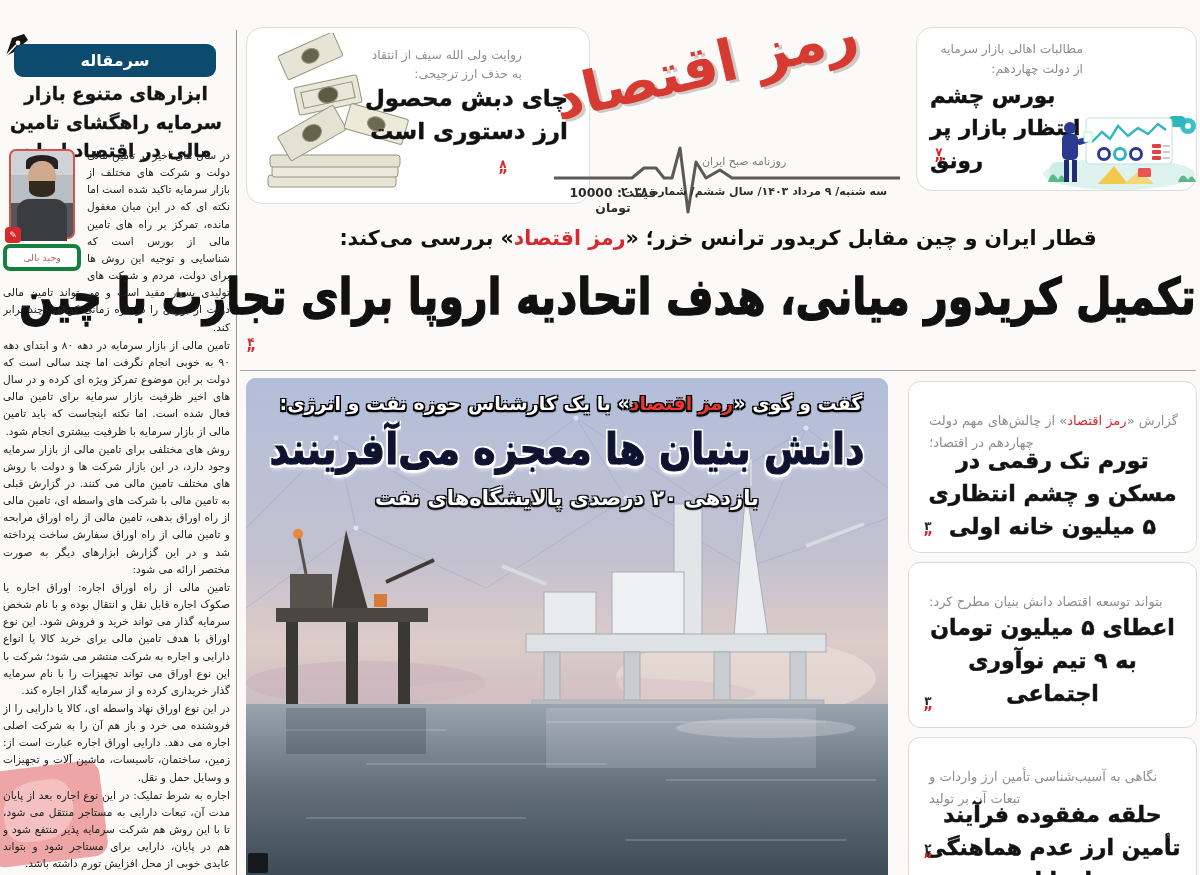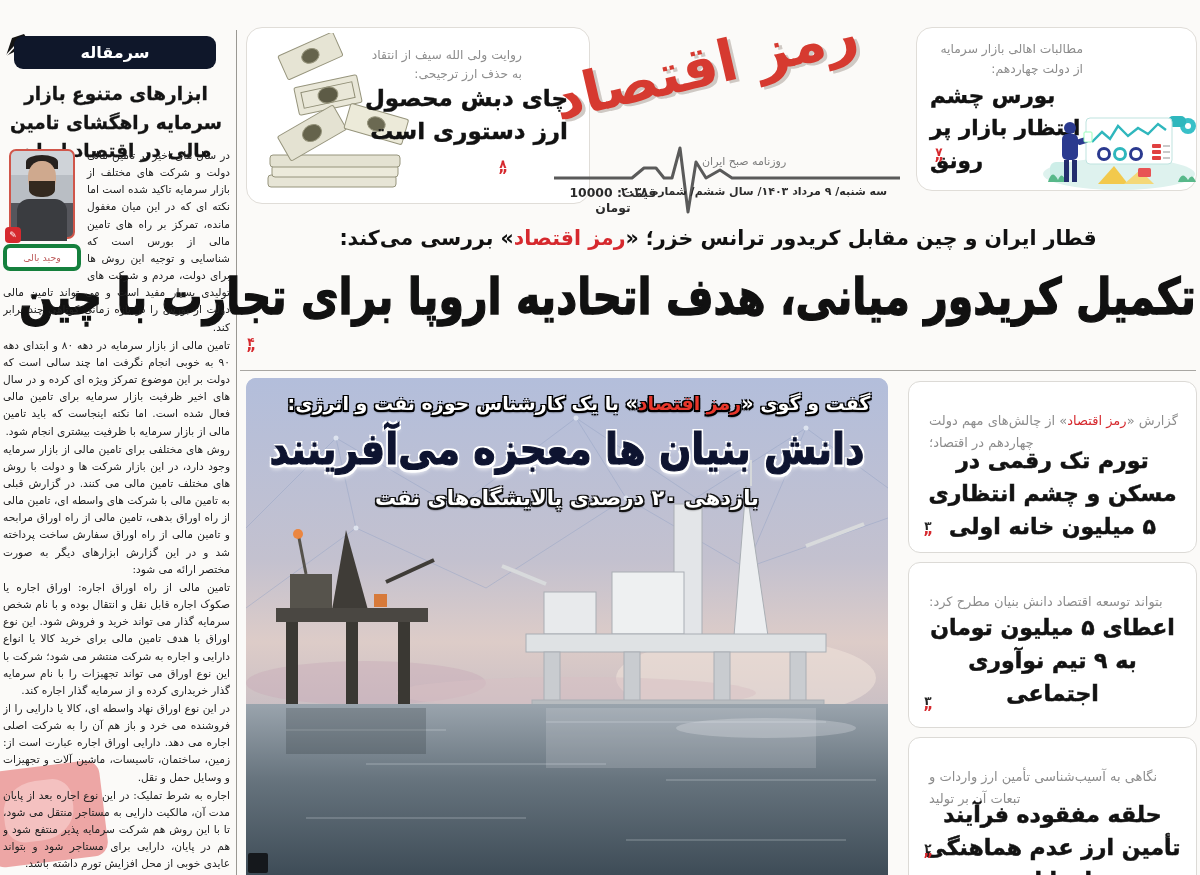"سرمقاله" .section-pill { background: #0f172a -> #0c4a6e; top: 36px -> 44px }
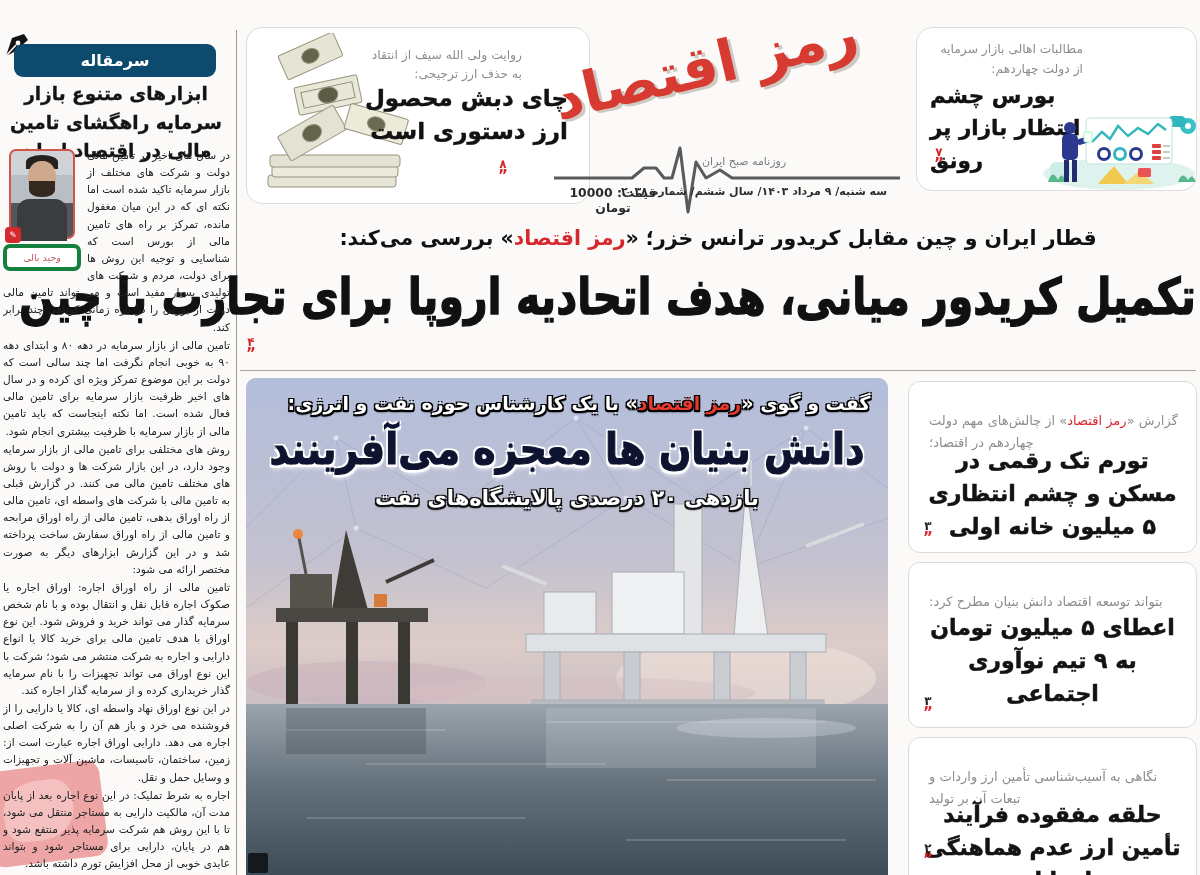"گفت و گوی «رمز اقتصاد»" .photo-kicker { left: 12px -> 4px }
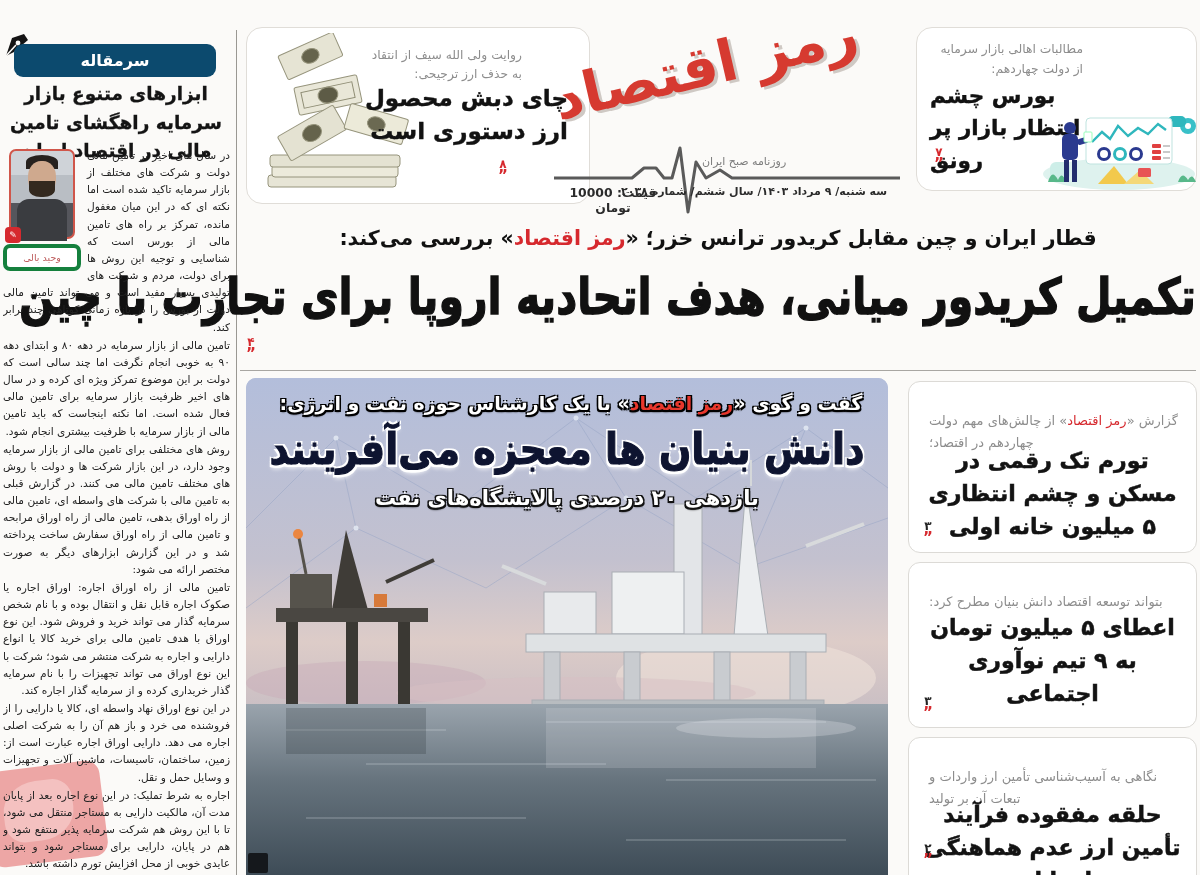"اجاره به شرط تملیک: در" p { text: مالکیت -> تبعات }
